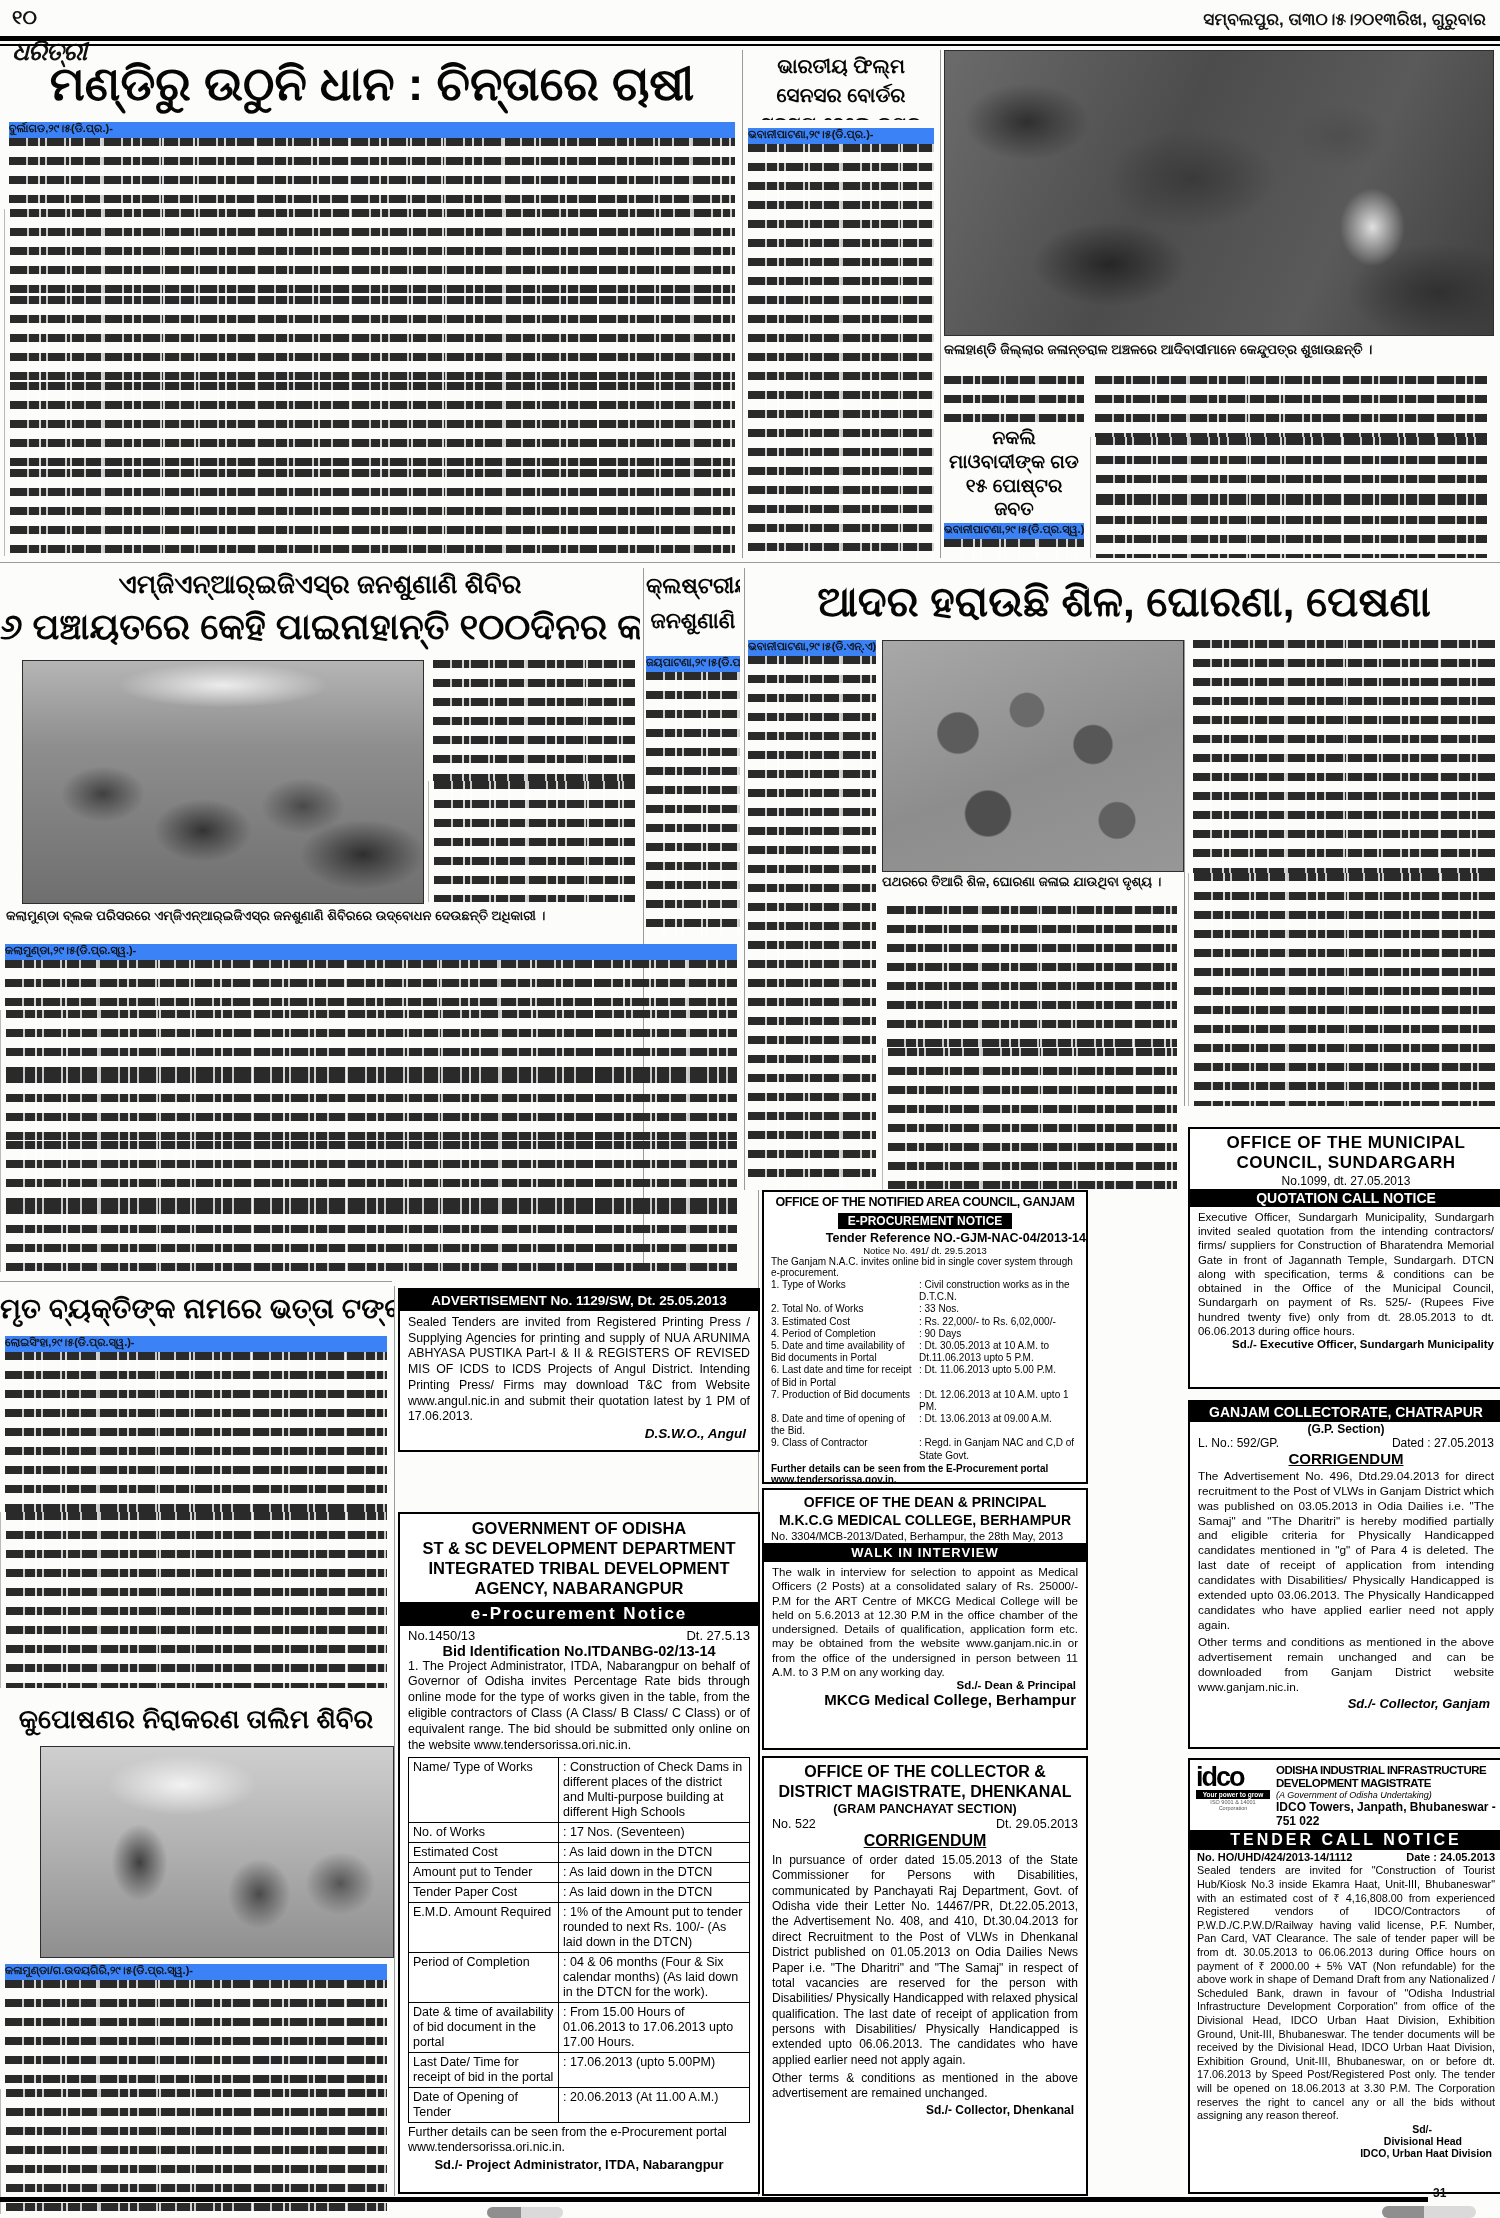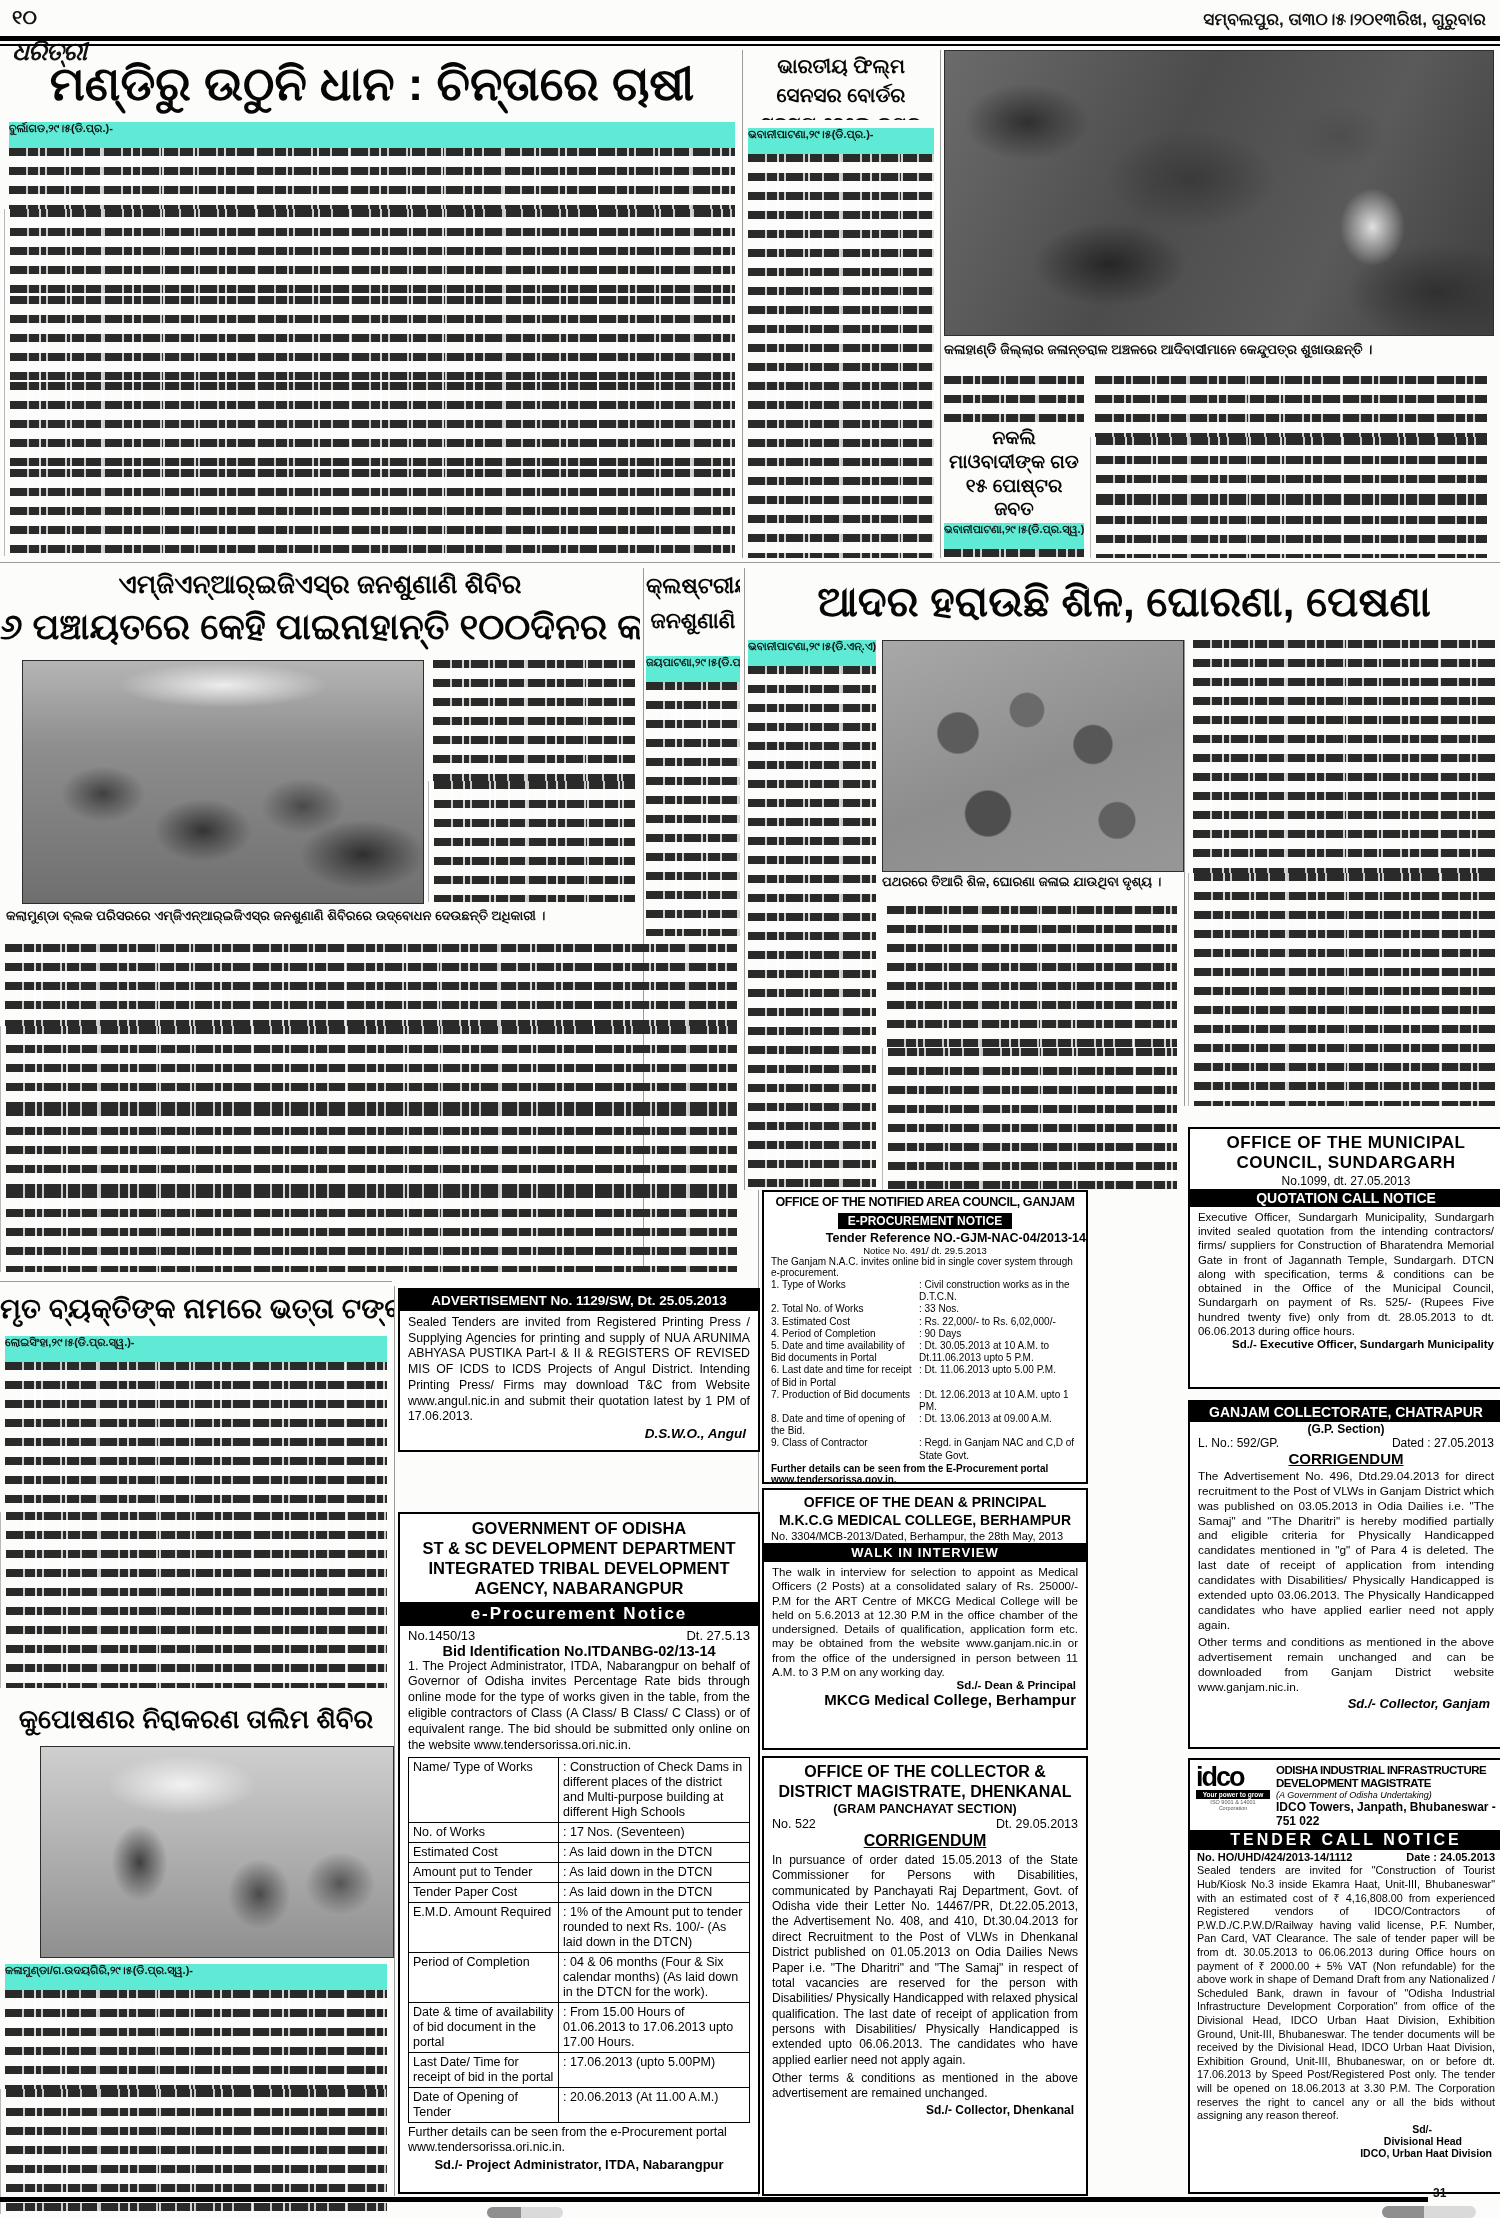"ବୁର୍ଲାଗଡ,୨୯।୫(ଡି.ପ୍ର.)-" .dl { background: #5eead4 -> #3b82f6; padding-bottom: 12px -> 2px }
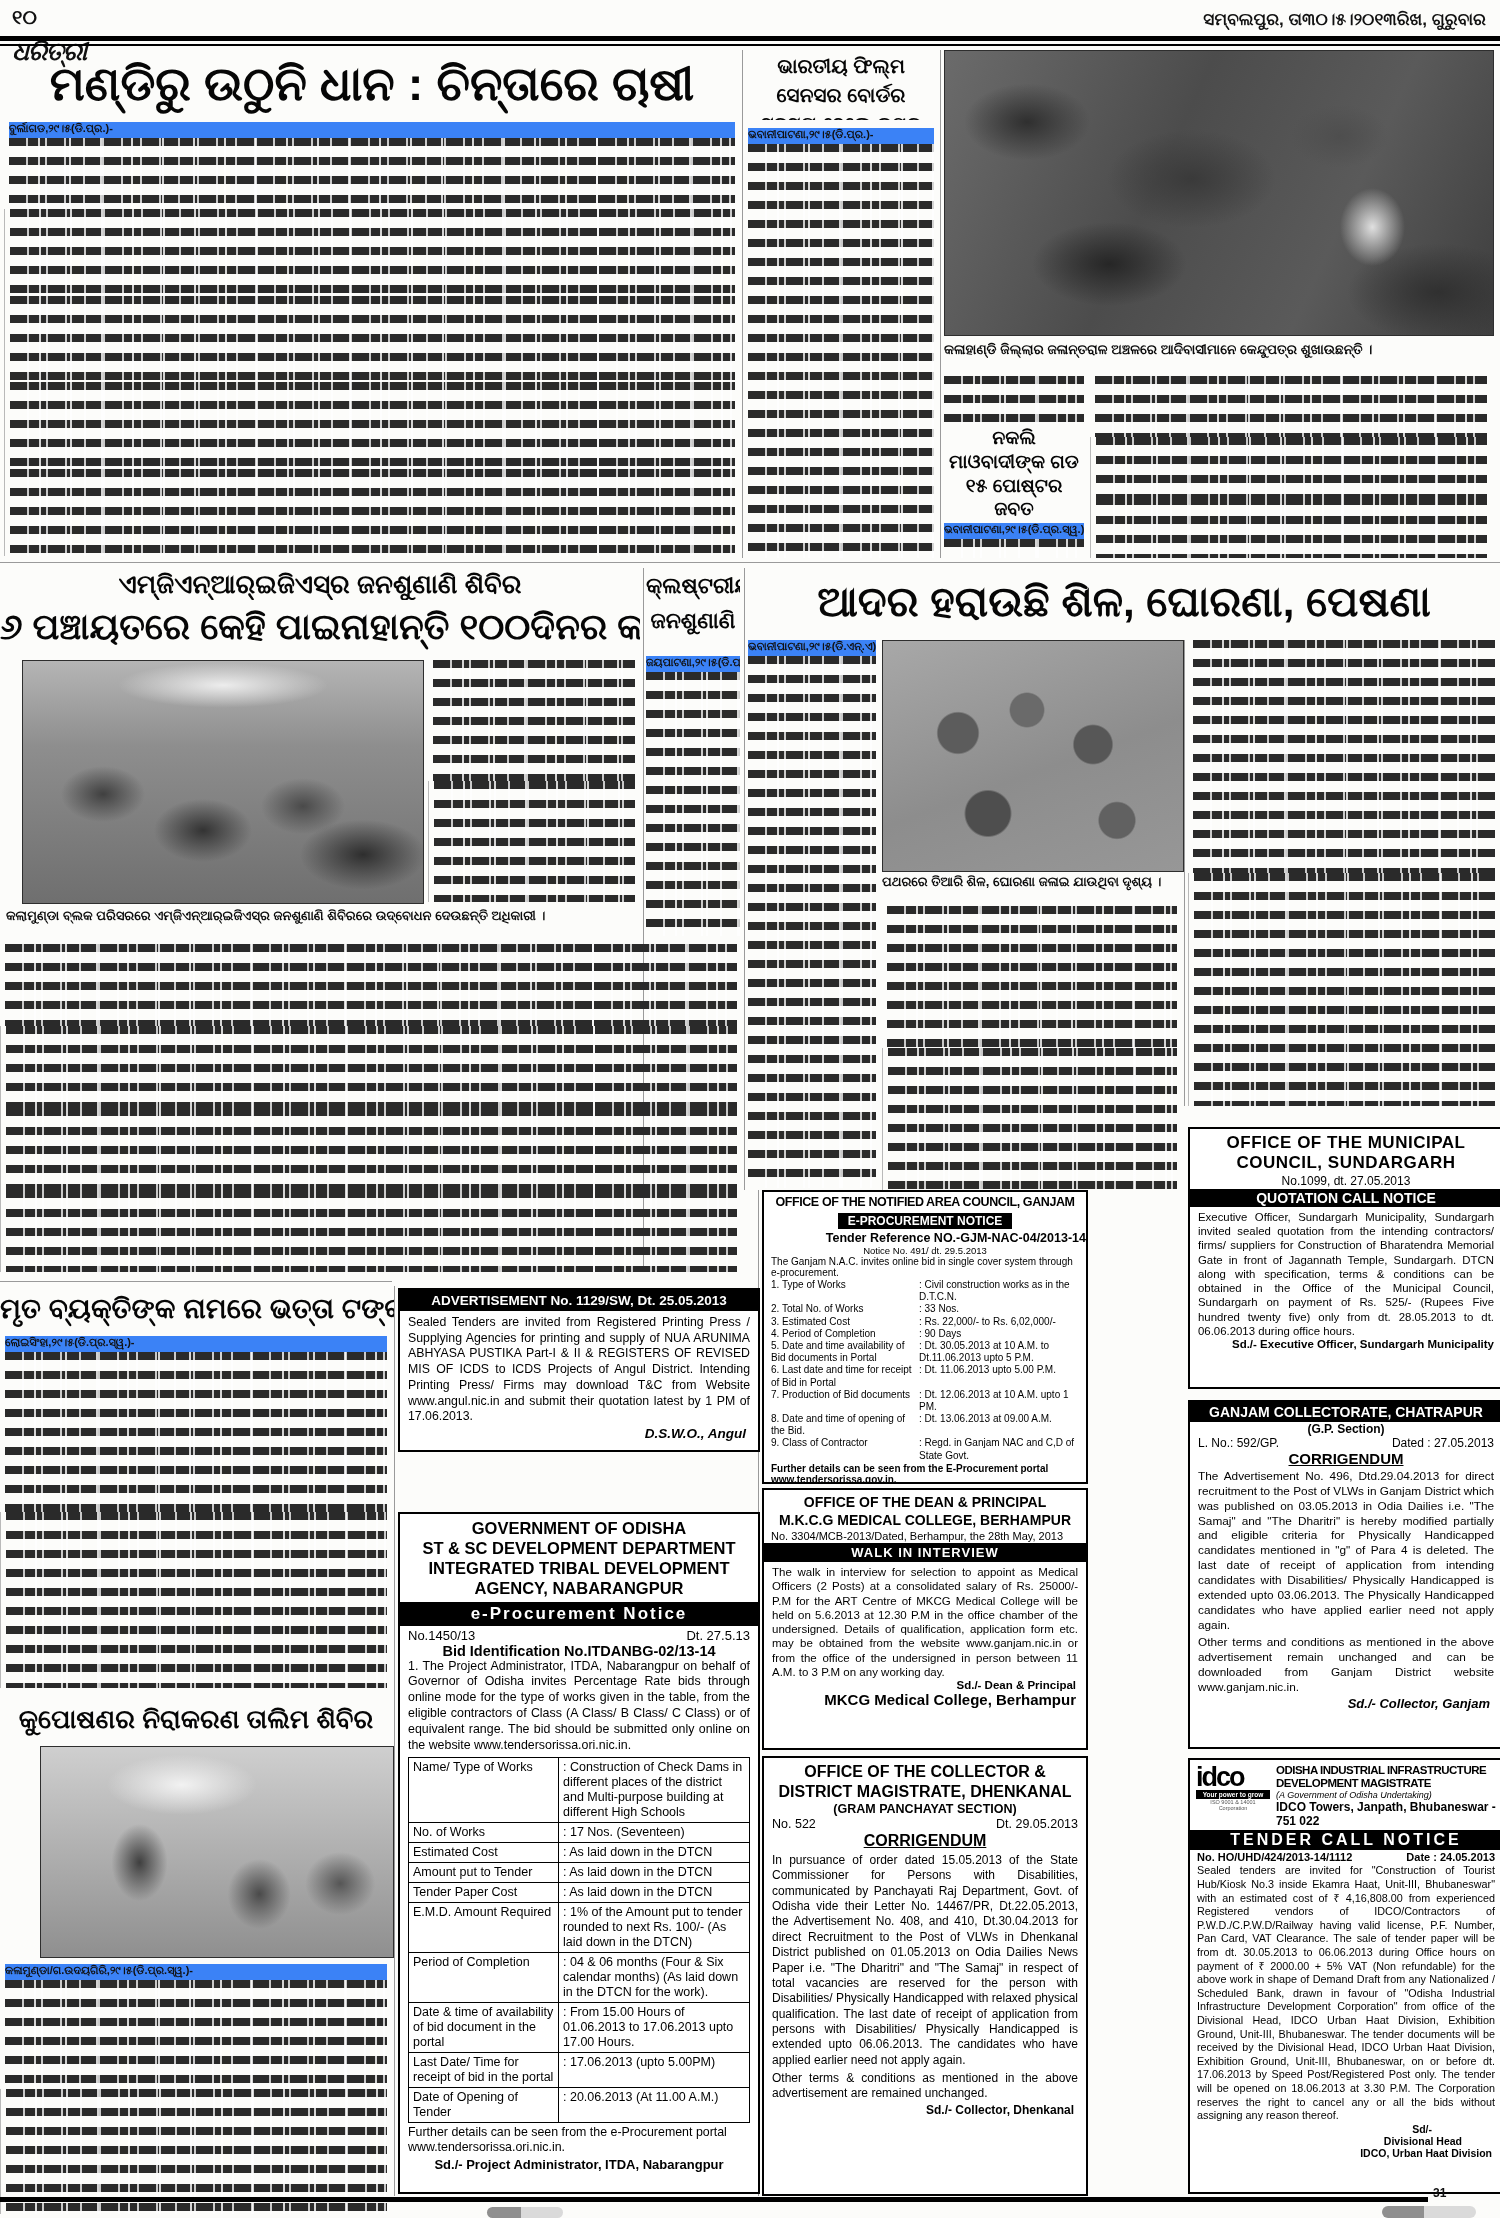"କଲାମୁଣ୍ଡା,୨୯।୫(ଡି.ପ୍ର.ସ୍ୱ.)-" div.col { html: none -> <div> <div>କଲାମୁଣ୍ଡା,୨୯।୫(ଡି.ପ୍ର.ସ୍ୱ.)-</div> <div></div> </div> }
